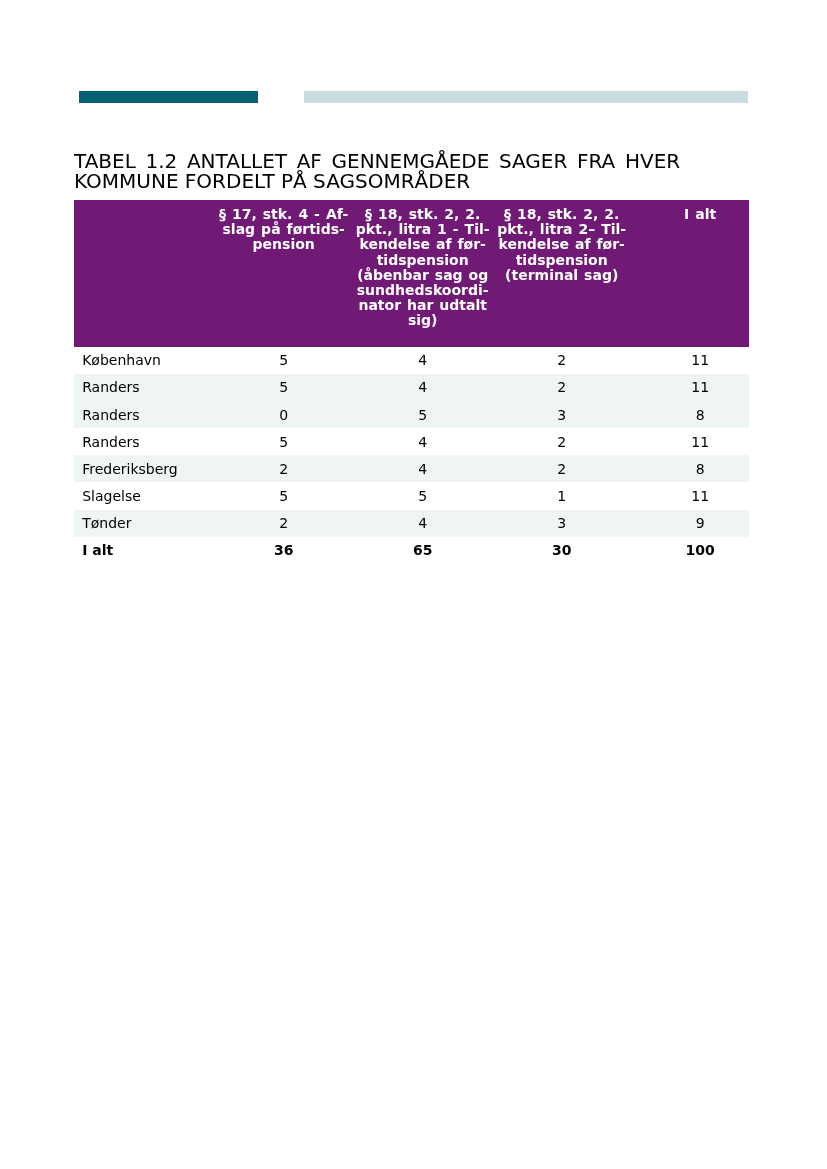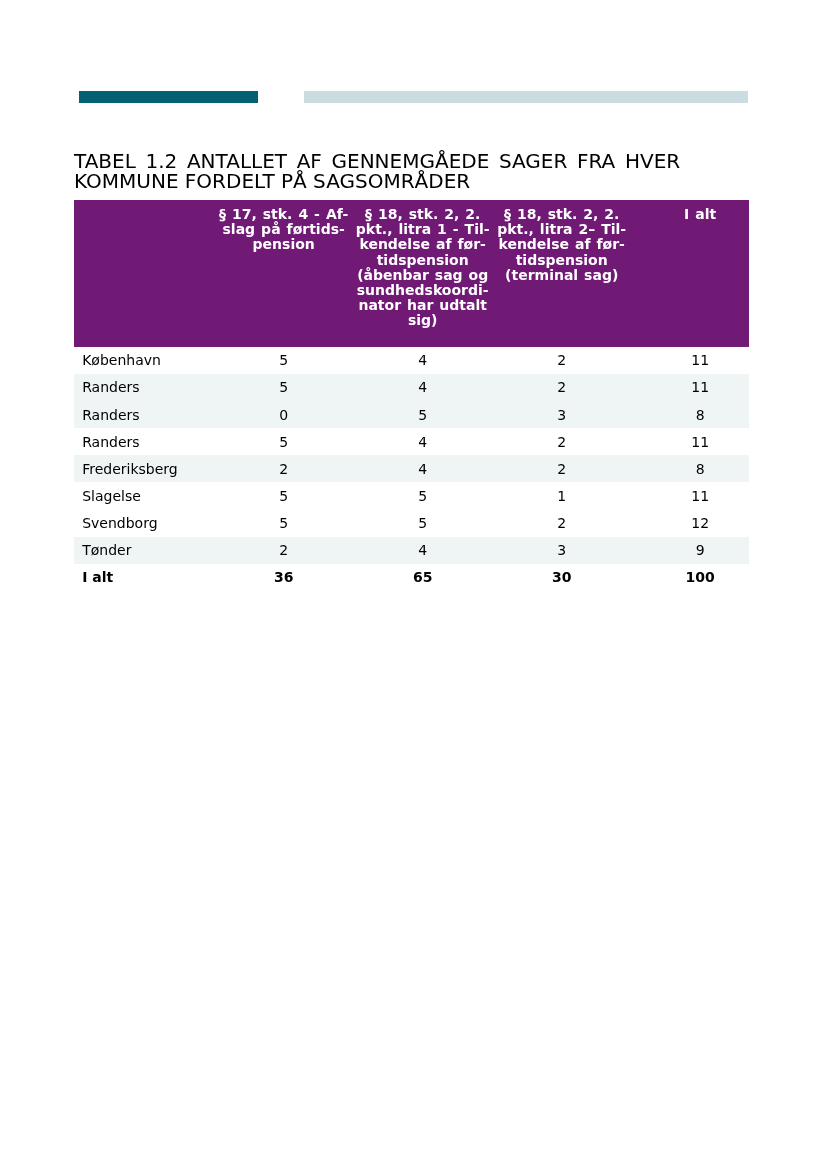"Svendborg" tr { html: <tr> <td>Svendborg</td> <td>5</td> <td>5</td> <td>2</td> <td>12</td> </tr> -> none }
